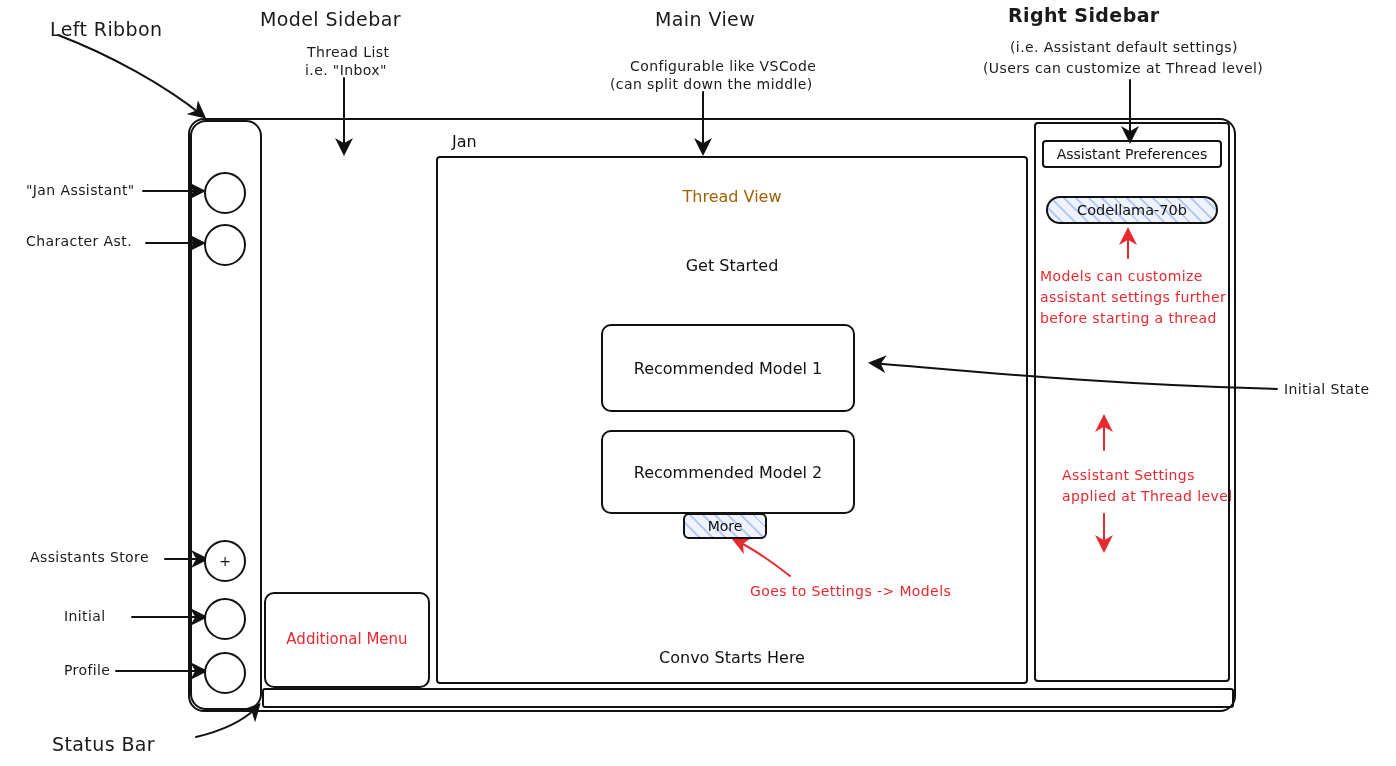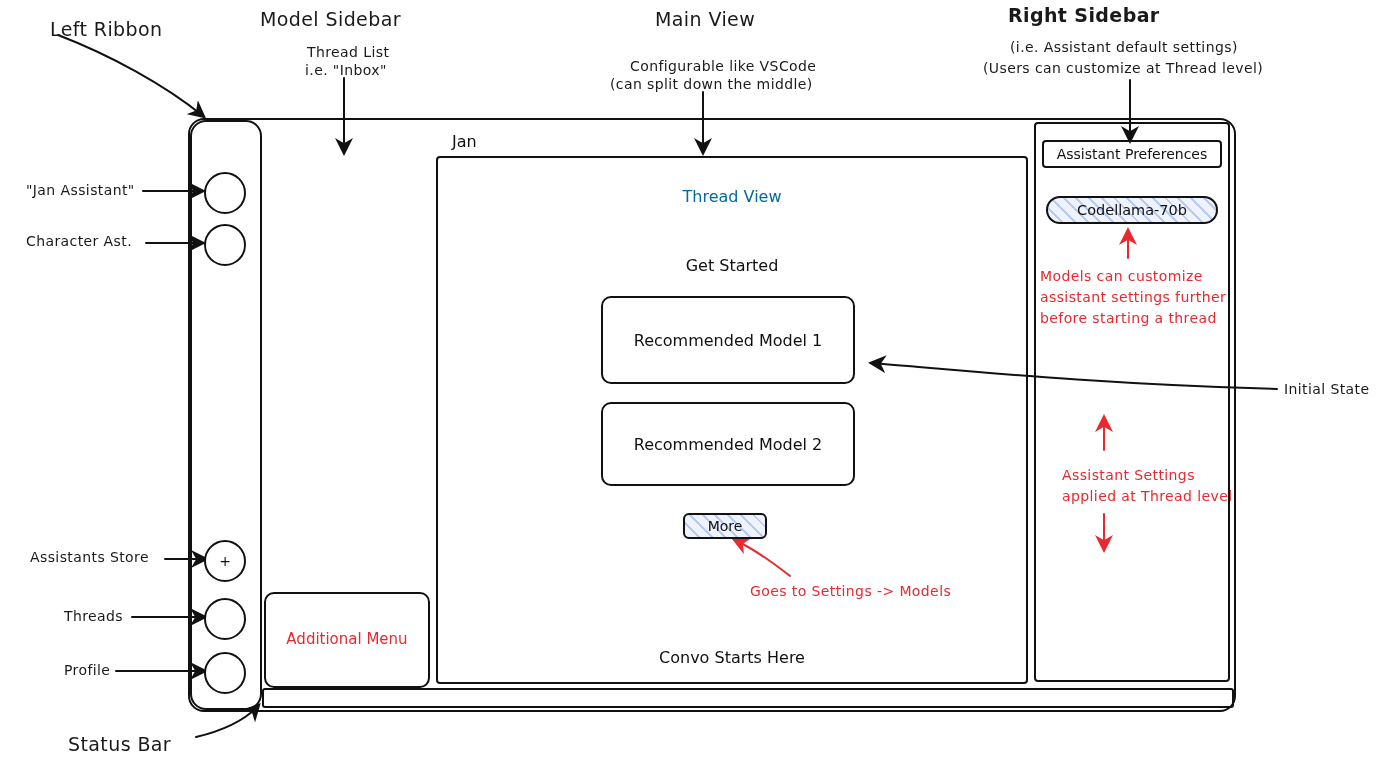"Thread View" .mv-text.red { color: #0369a1 -> #a16207 }
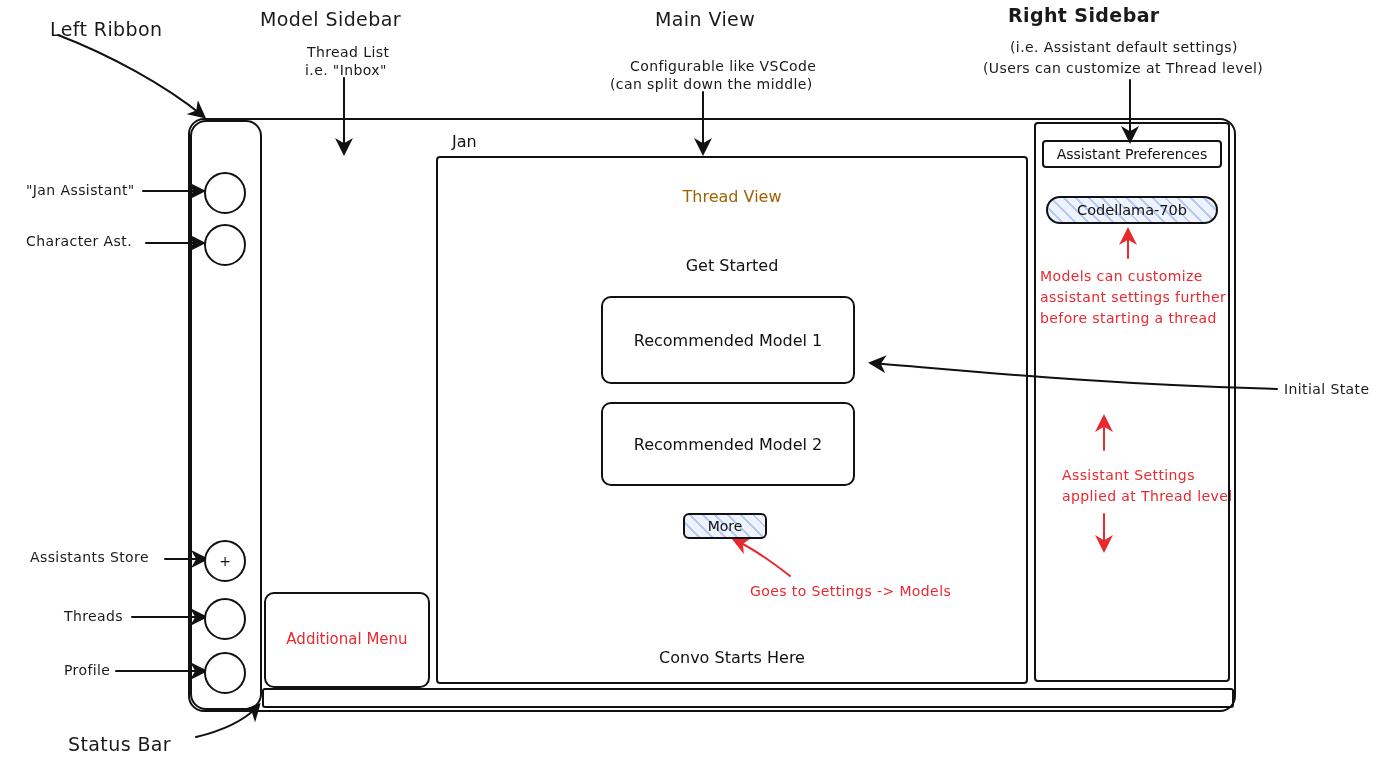"Recommended Model 1" .card { margin-top: none -> 28px }
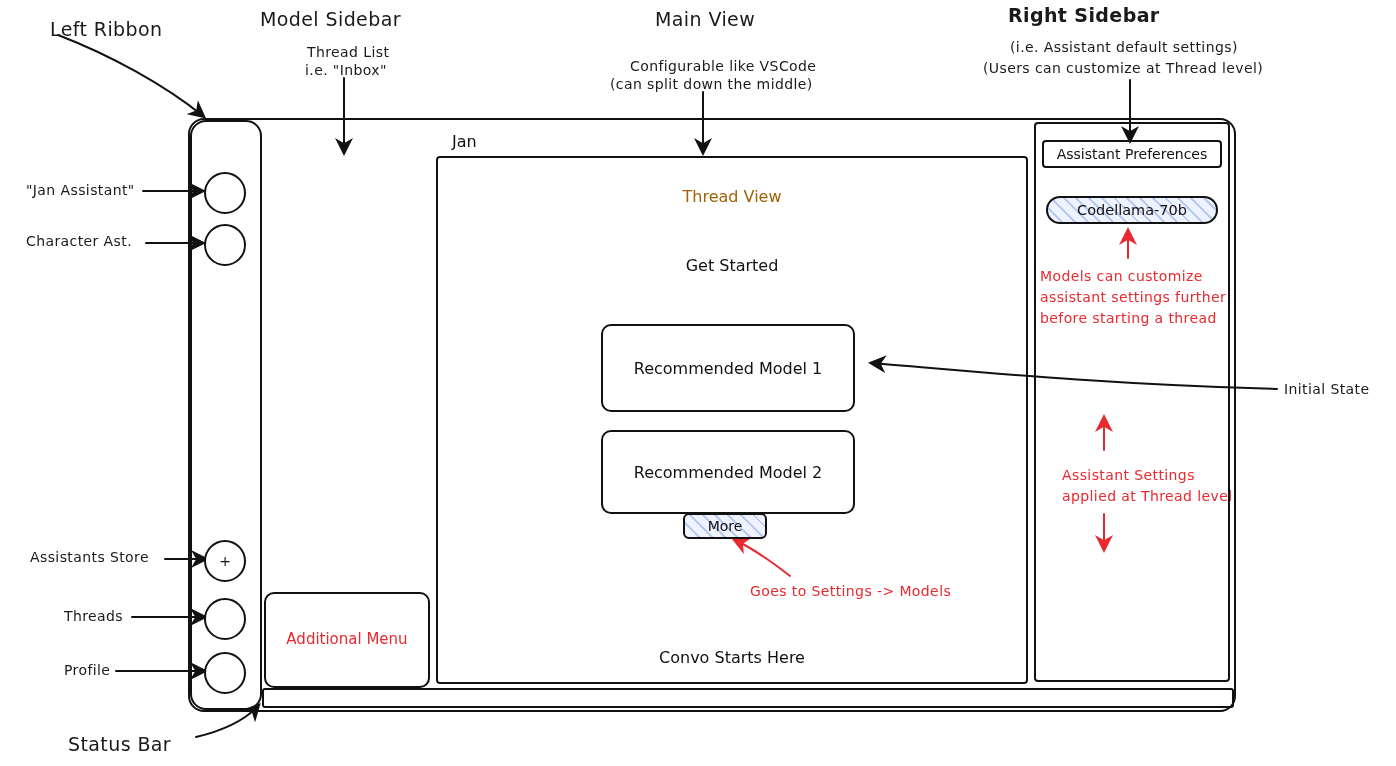"Threads" div.lbl { text: Threads -> Initial }
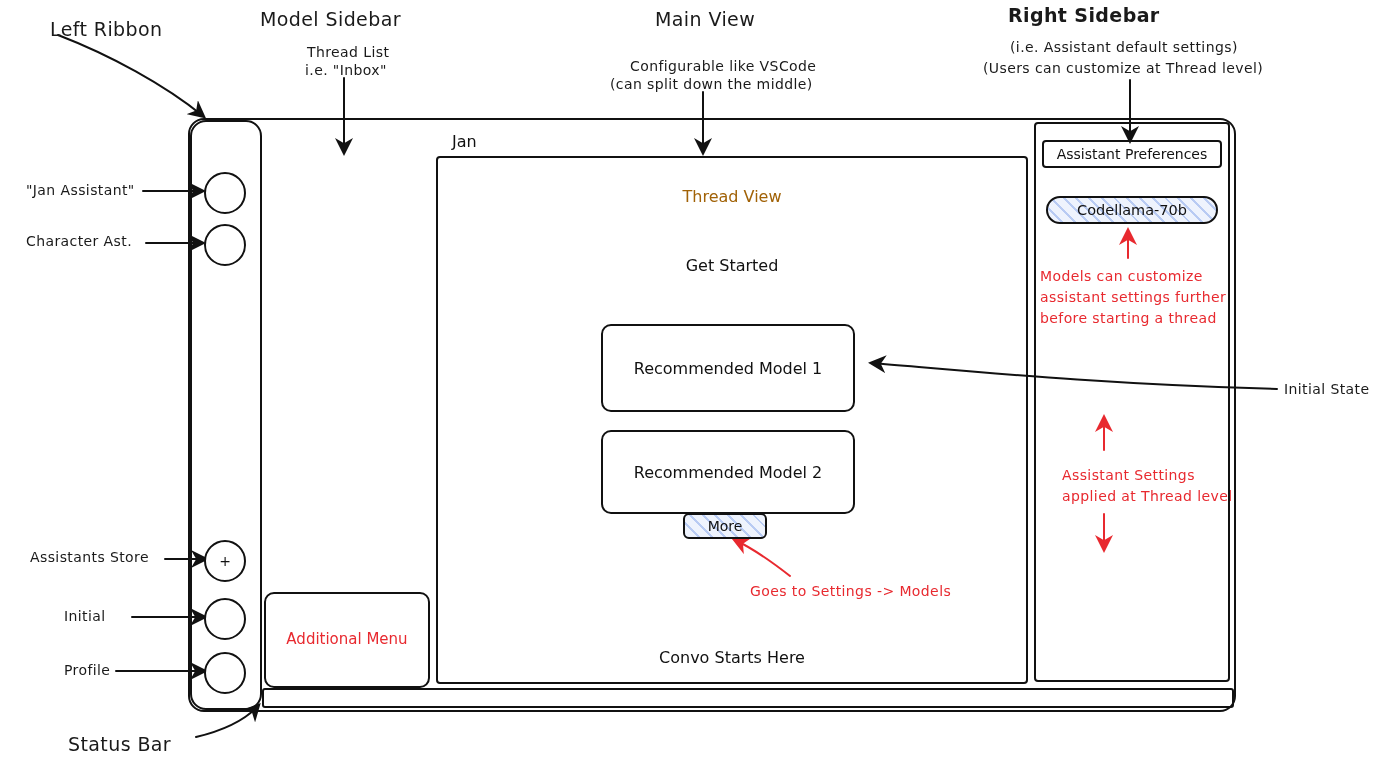"Status Bar" div.lbl { left: 68px -> 52px }
